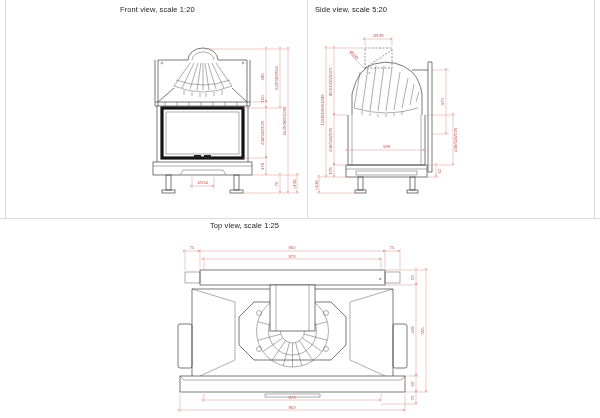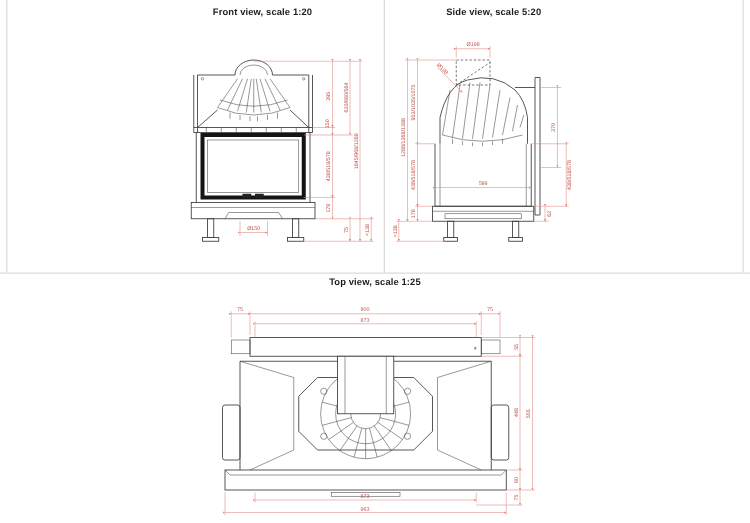"Front view, scale 1:20" .view-title { font-weight: bold -> normal; text-align: center -> none }
